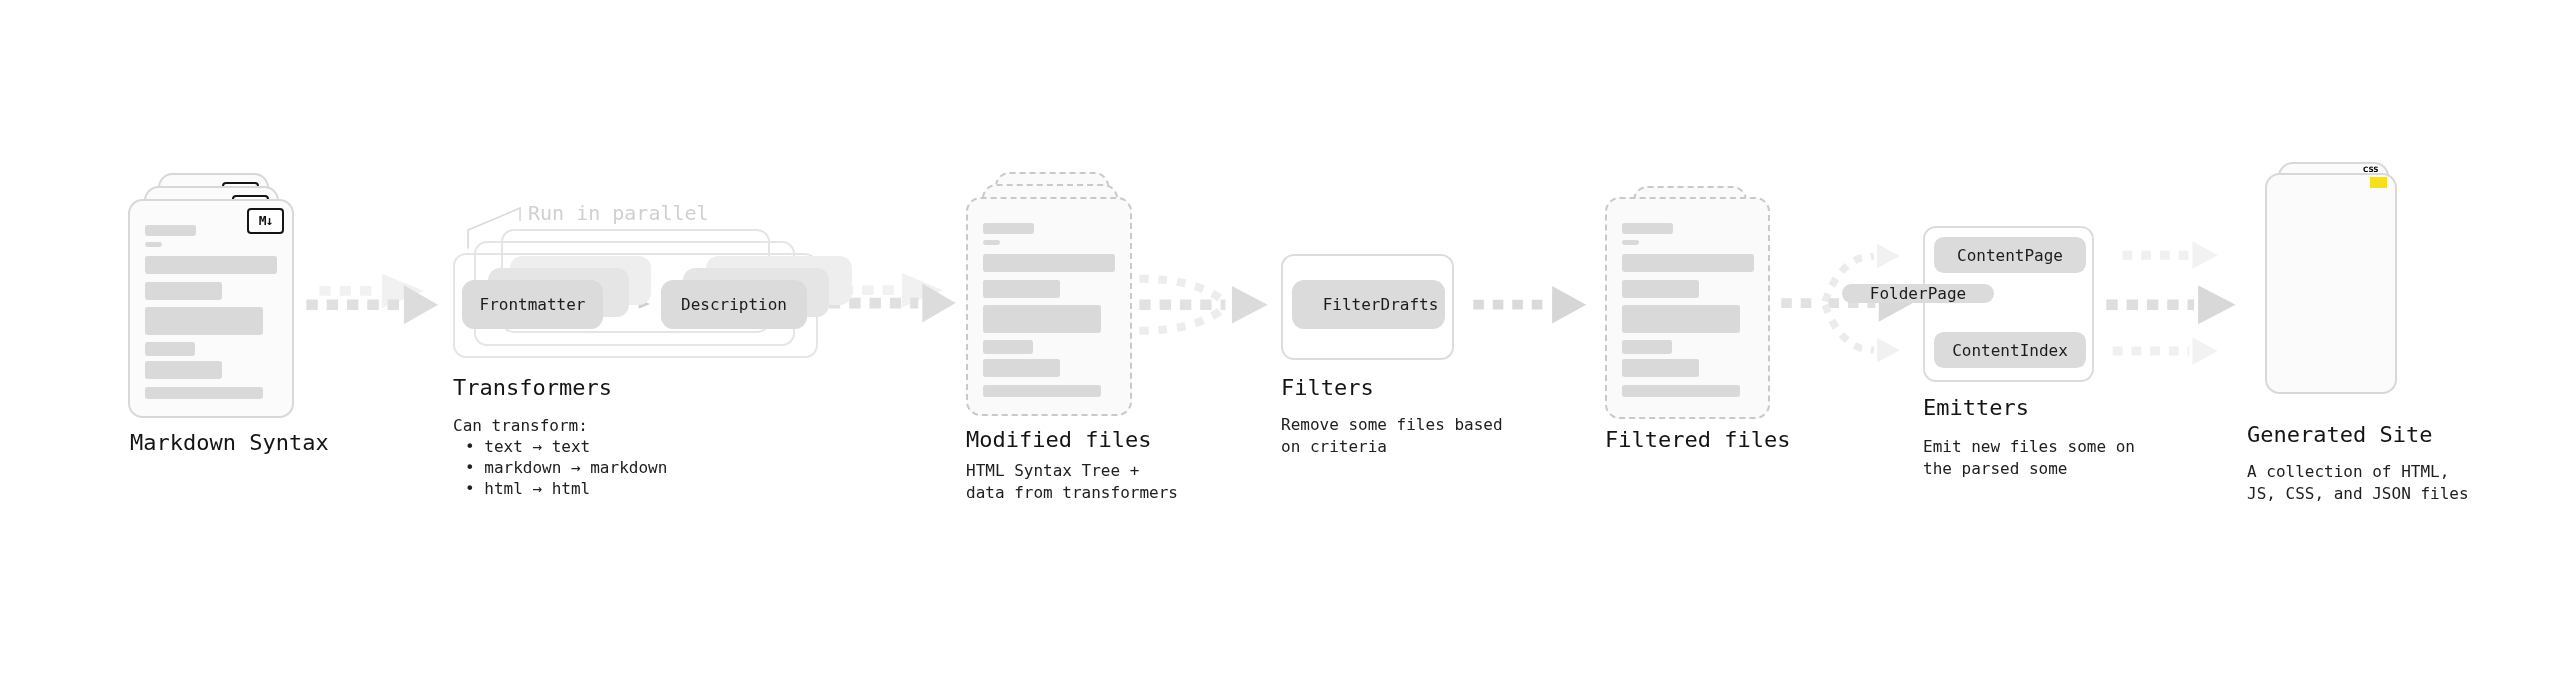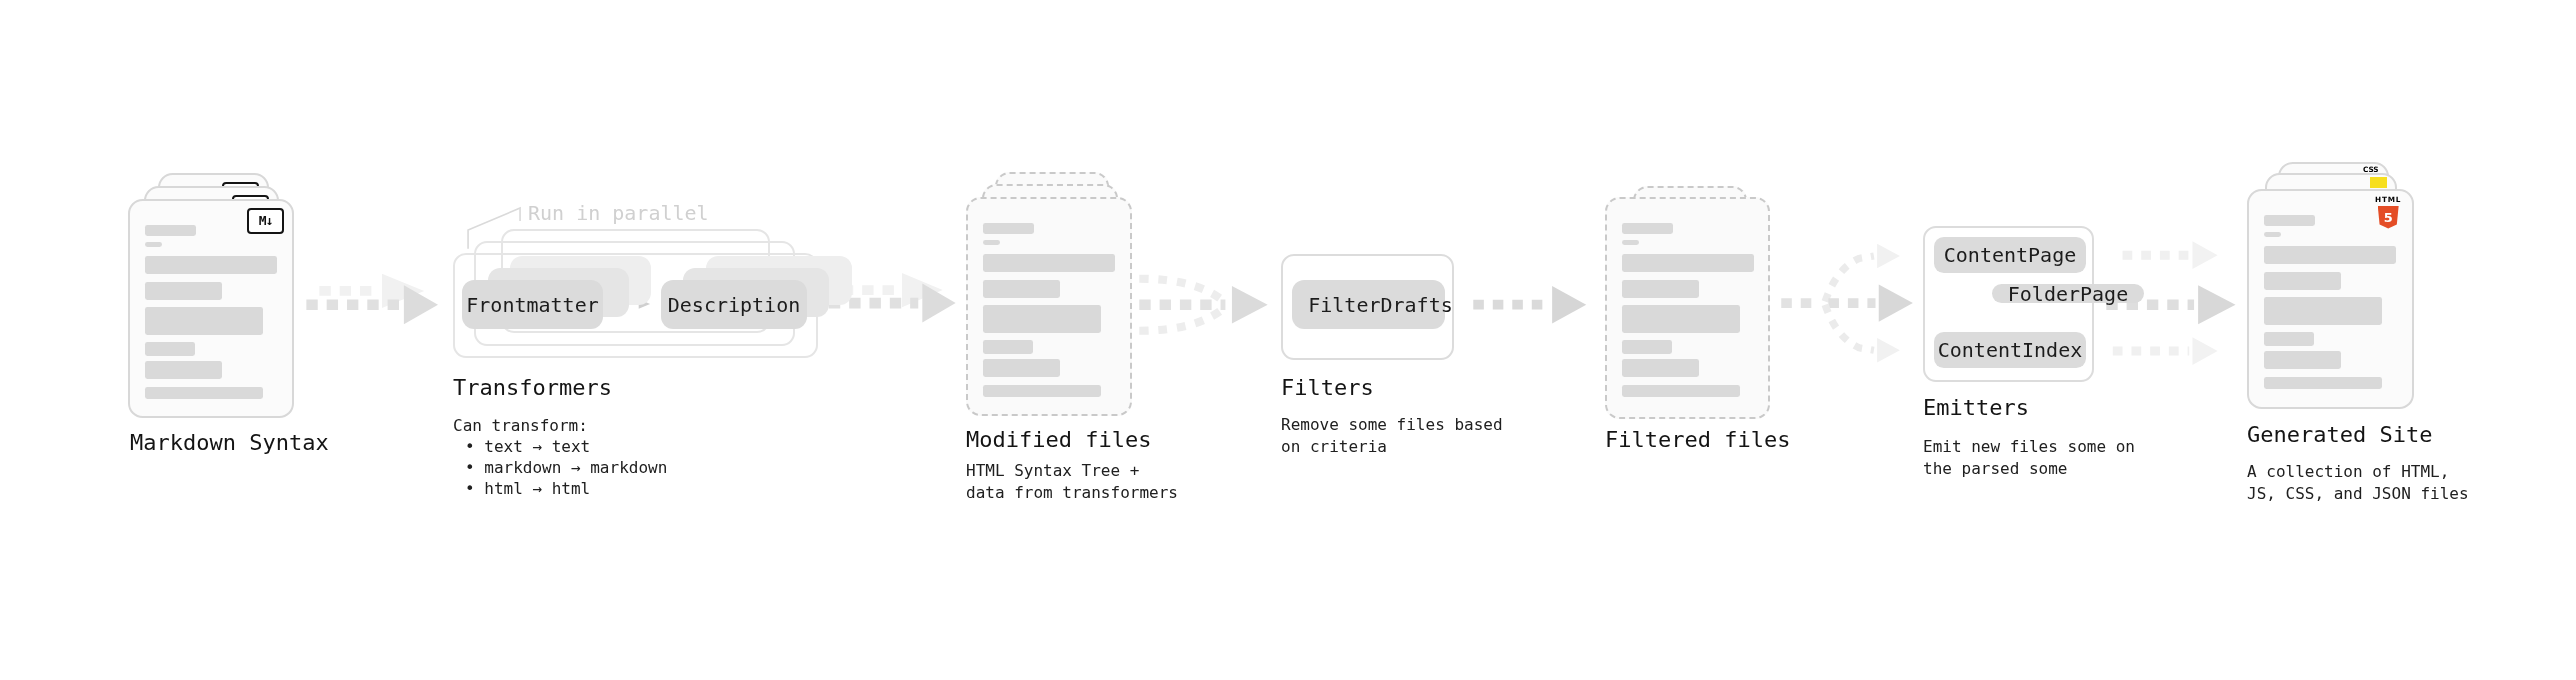"HTML" div.card { html: <div> <div> <div>HTML</div> <div> <span>5</span> </div> </div> <div></div> <div></div> <div></div> <div></div> <div></div> <div></div> <div></div> <div></div> </div> -> none }
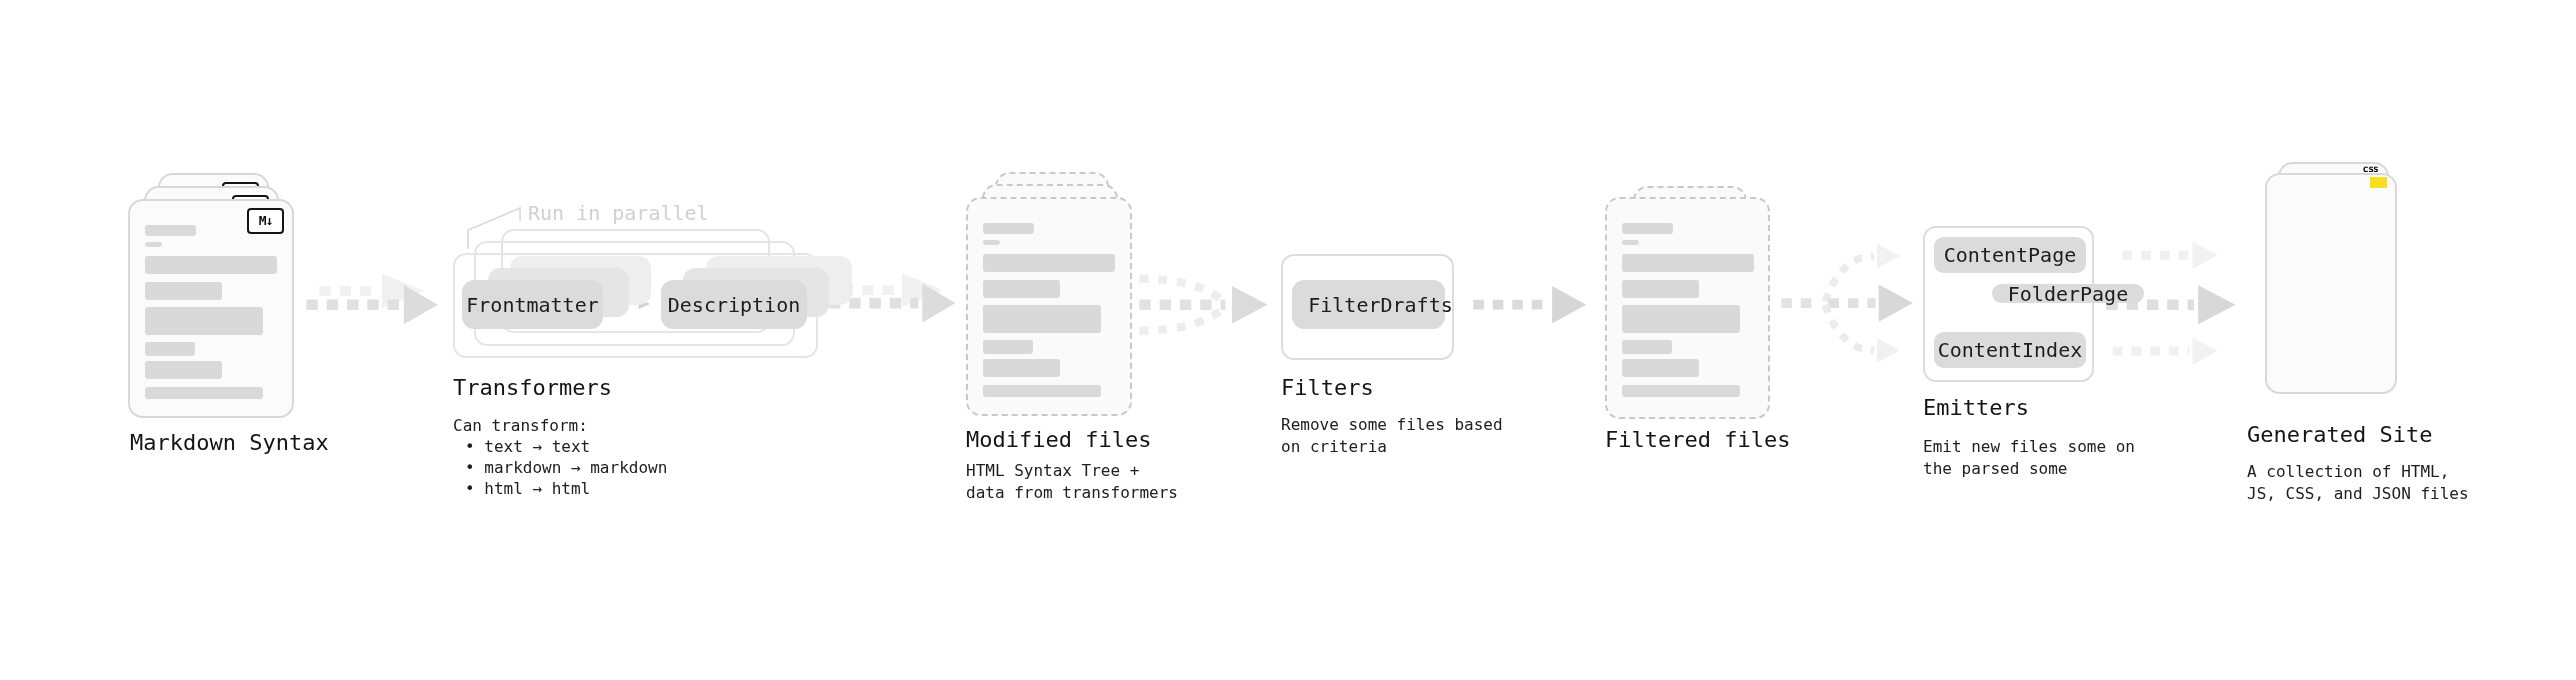"ContentPage" .pill { font-size: 20px -> 16px }
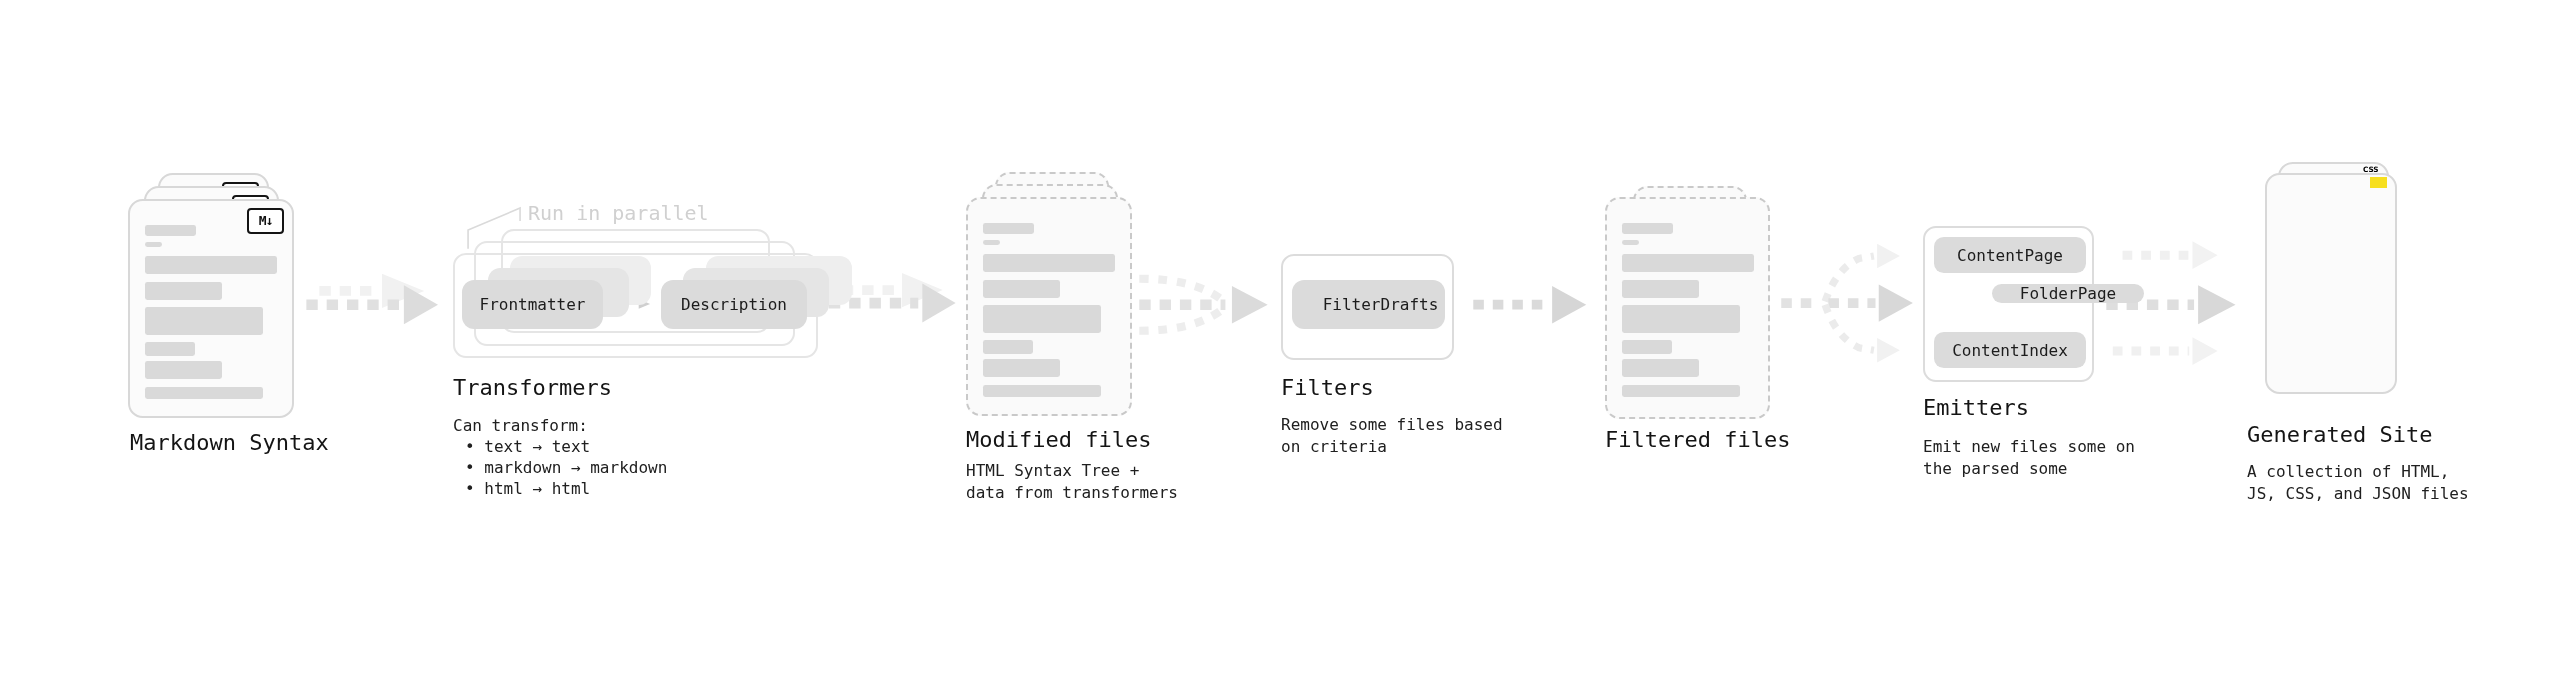"FolderPage" div.pill { left: 1992px -> 1842px }
